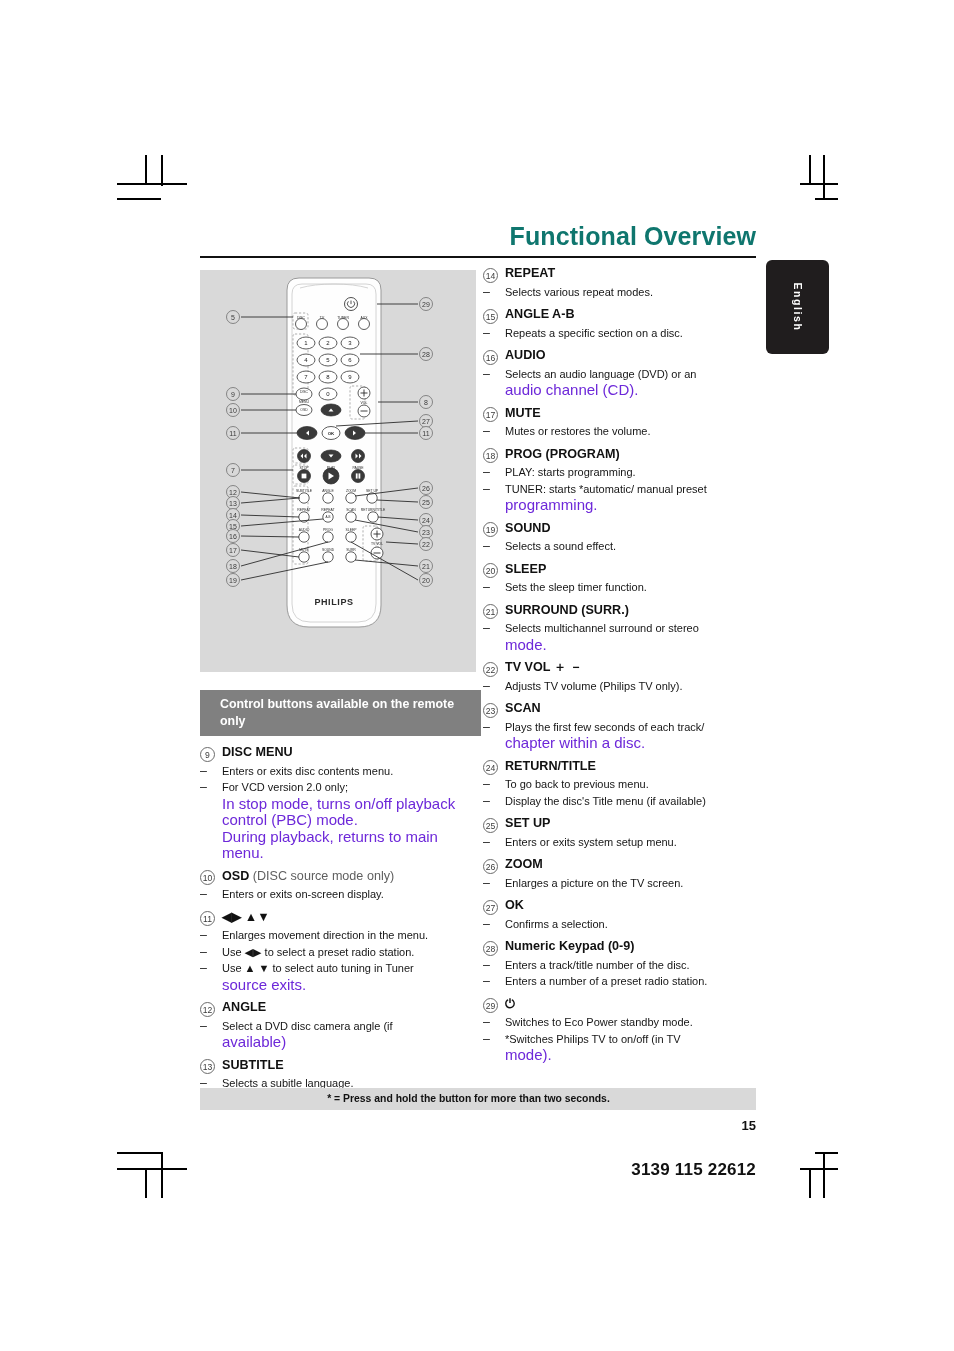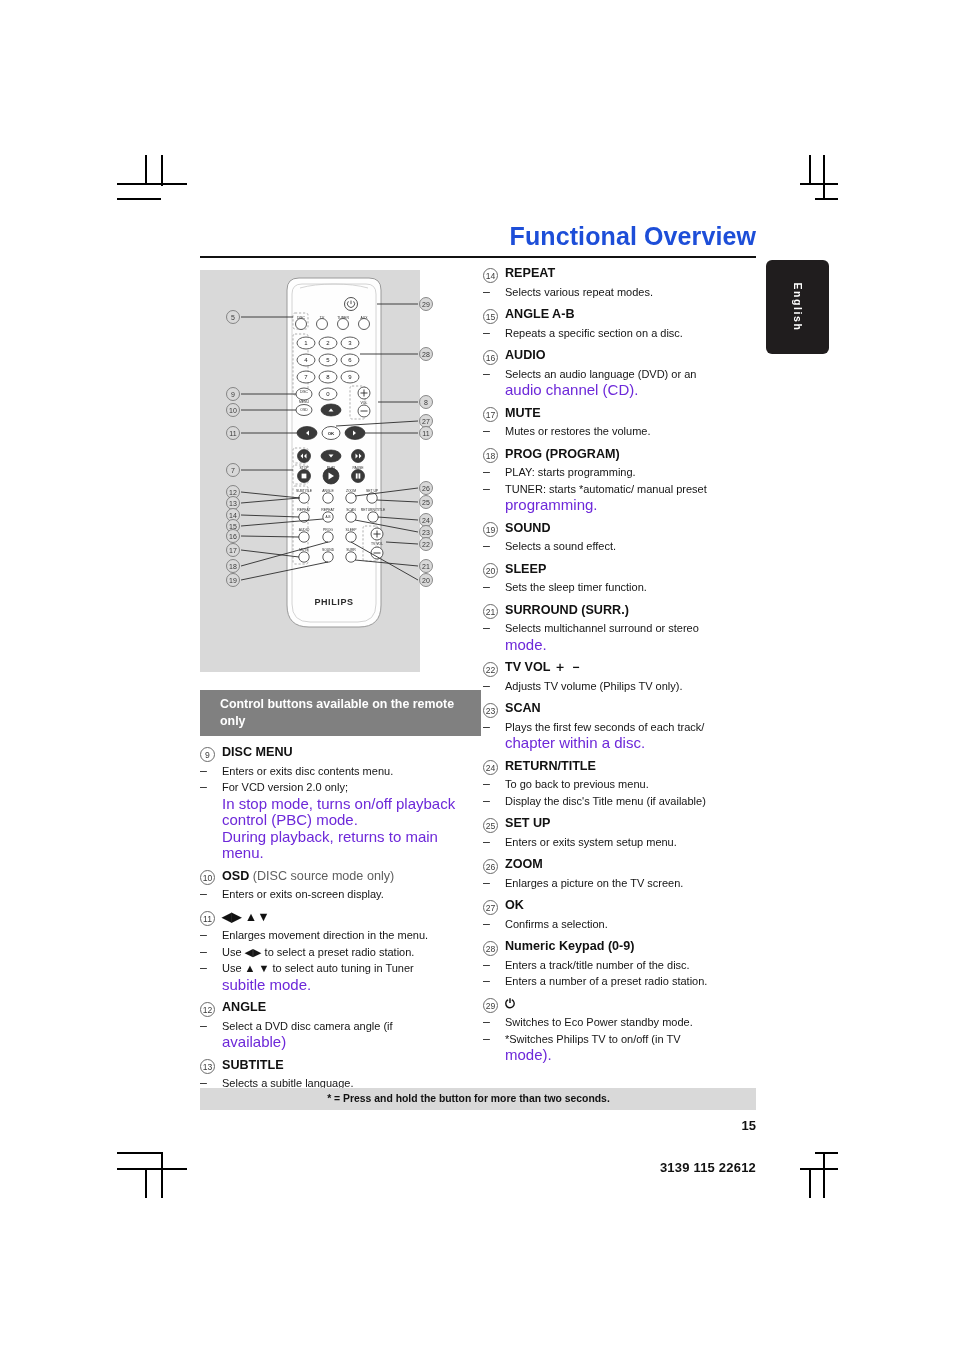"Functional Overview" #header-title { color: #1d4ed8 -> #0f766e }
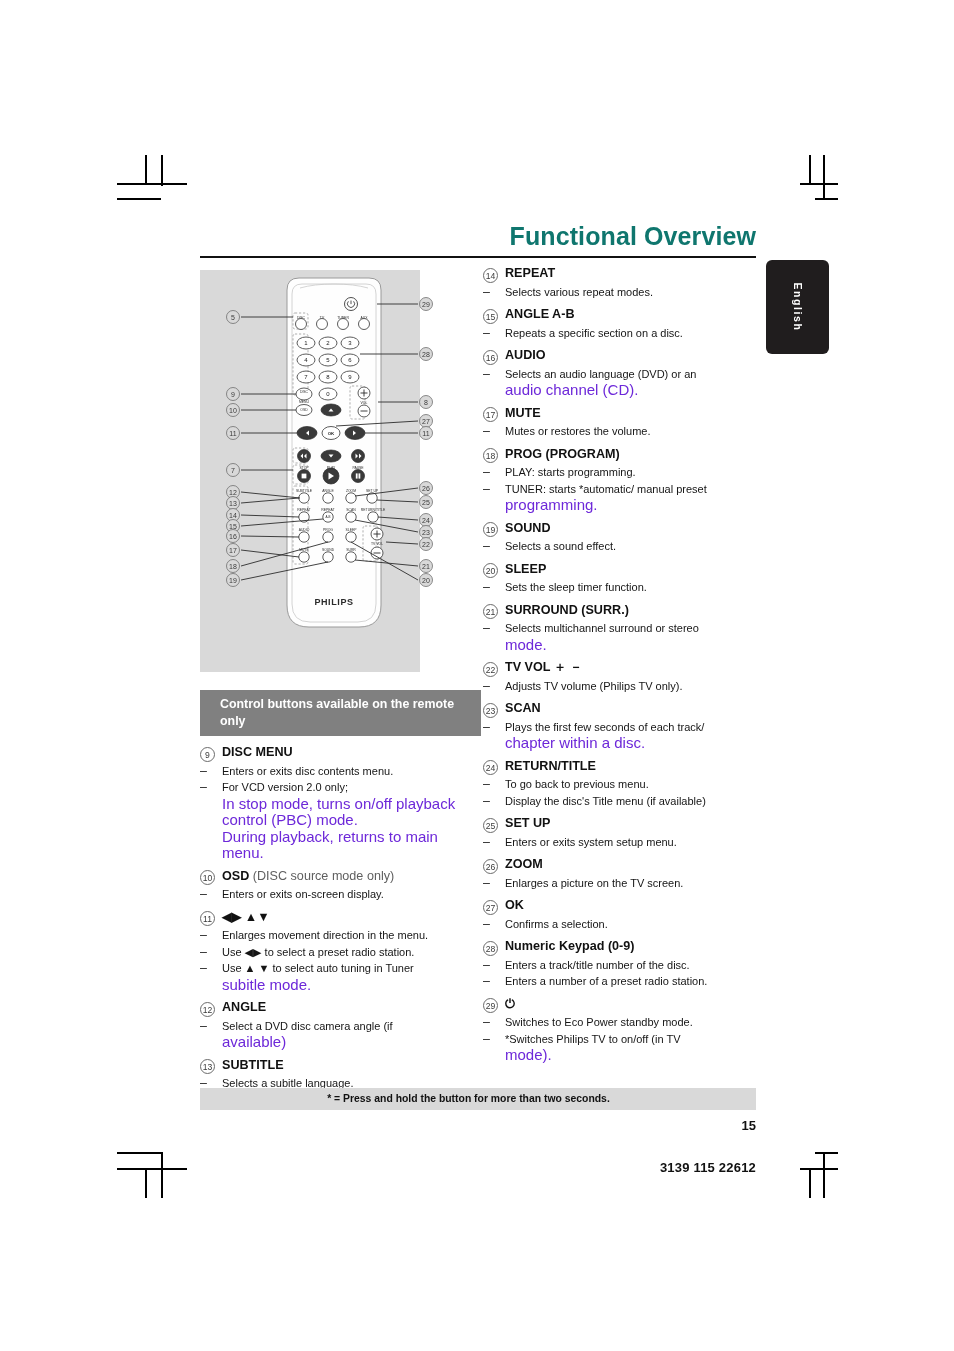"PHILIPS" #remote-figure { width: 220px -> 276px }
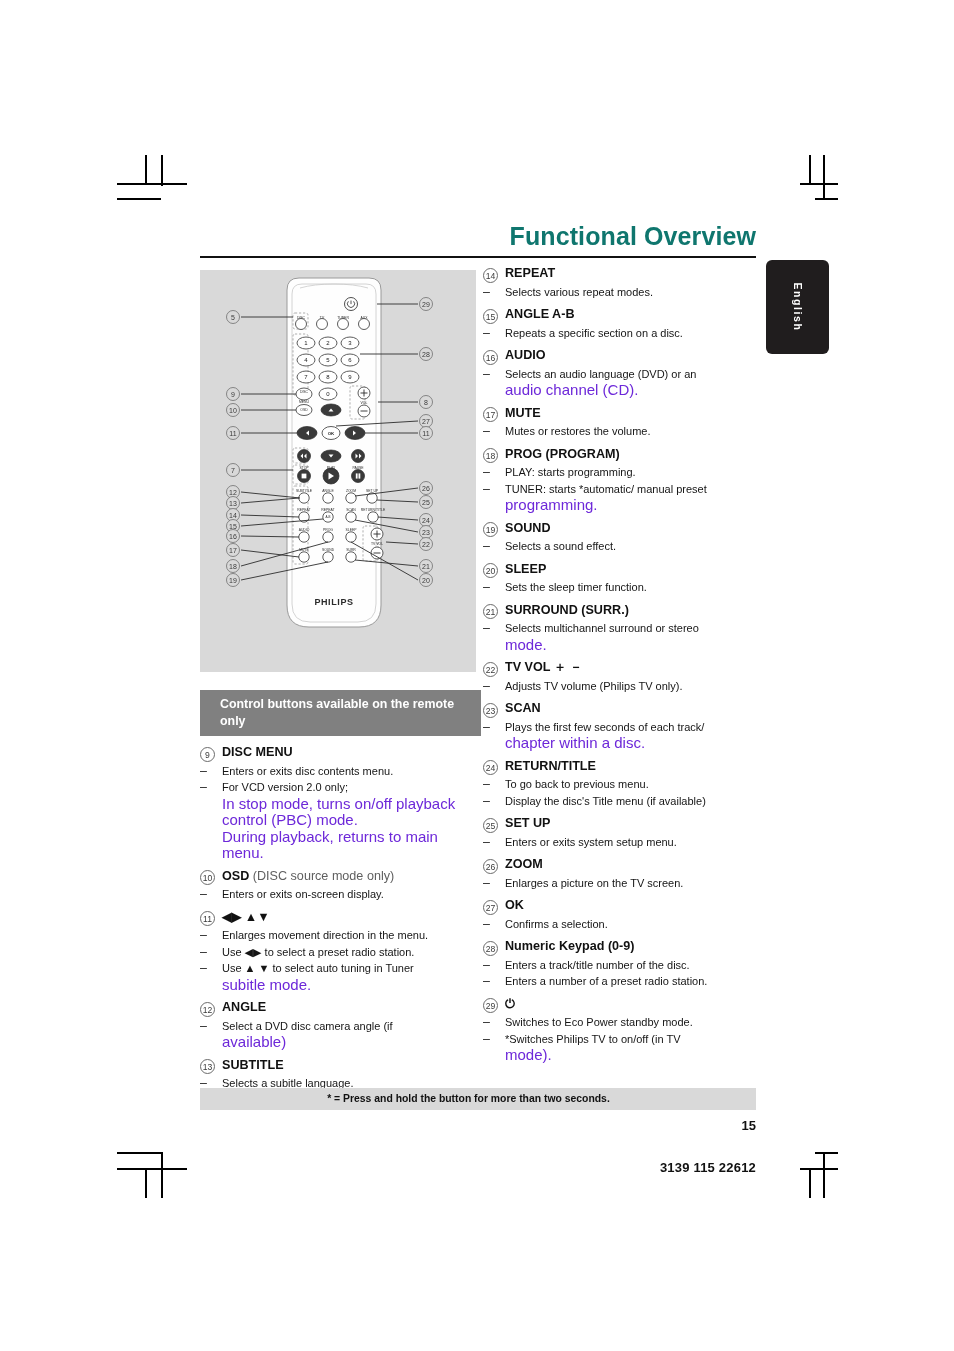"subitle mode." div.cont { text: subitle mode -> source exits }
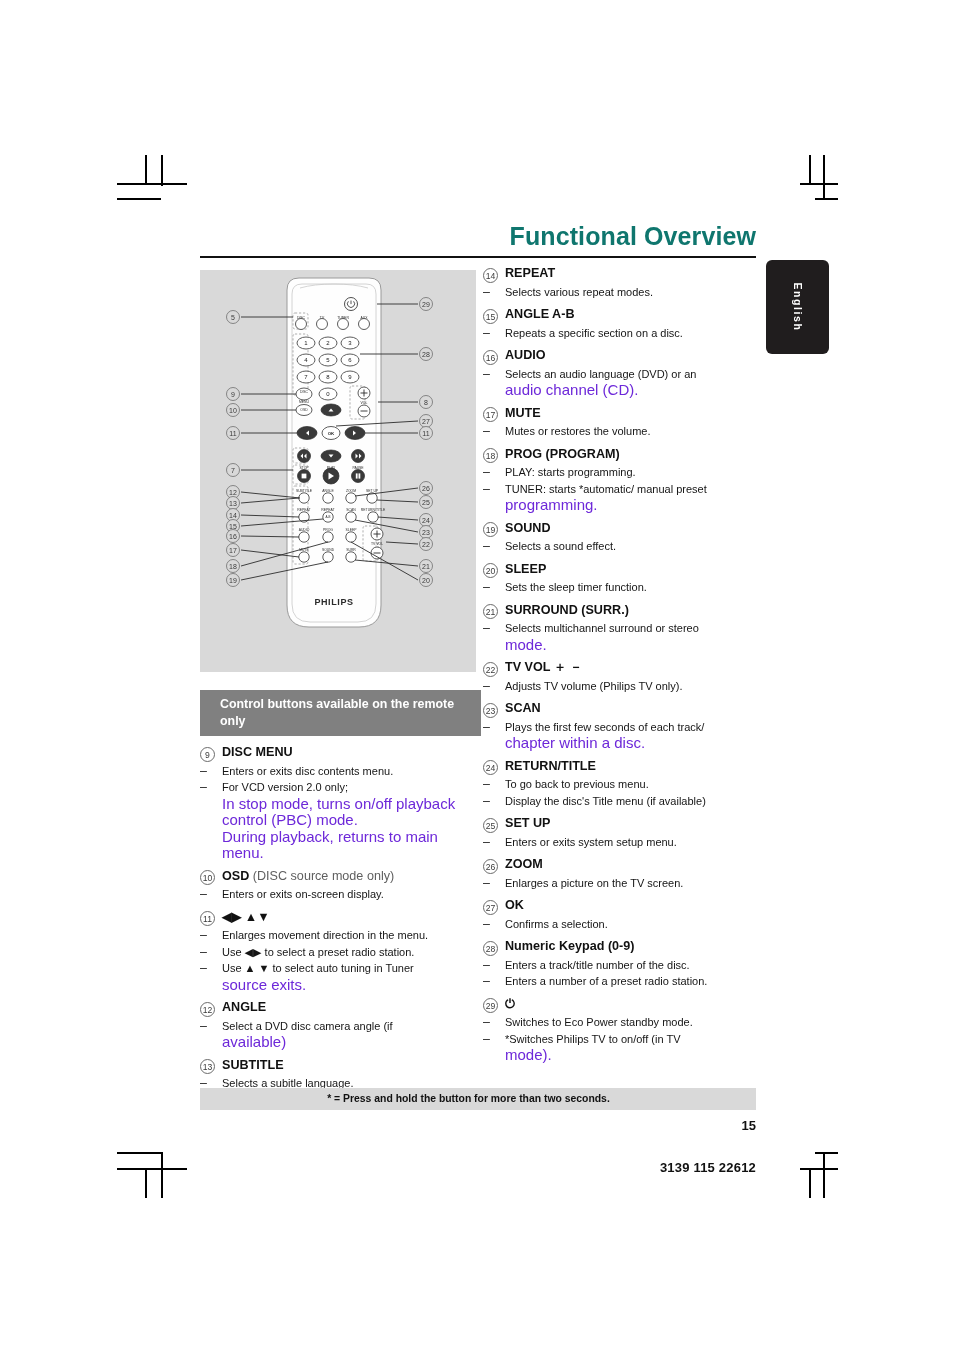"3139 115 22612" #doc-code { font-size: 13px -> 17px }
